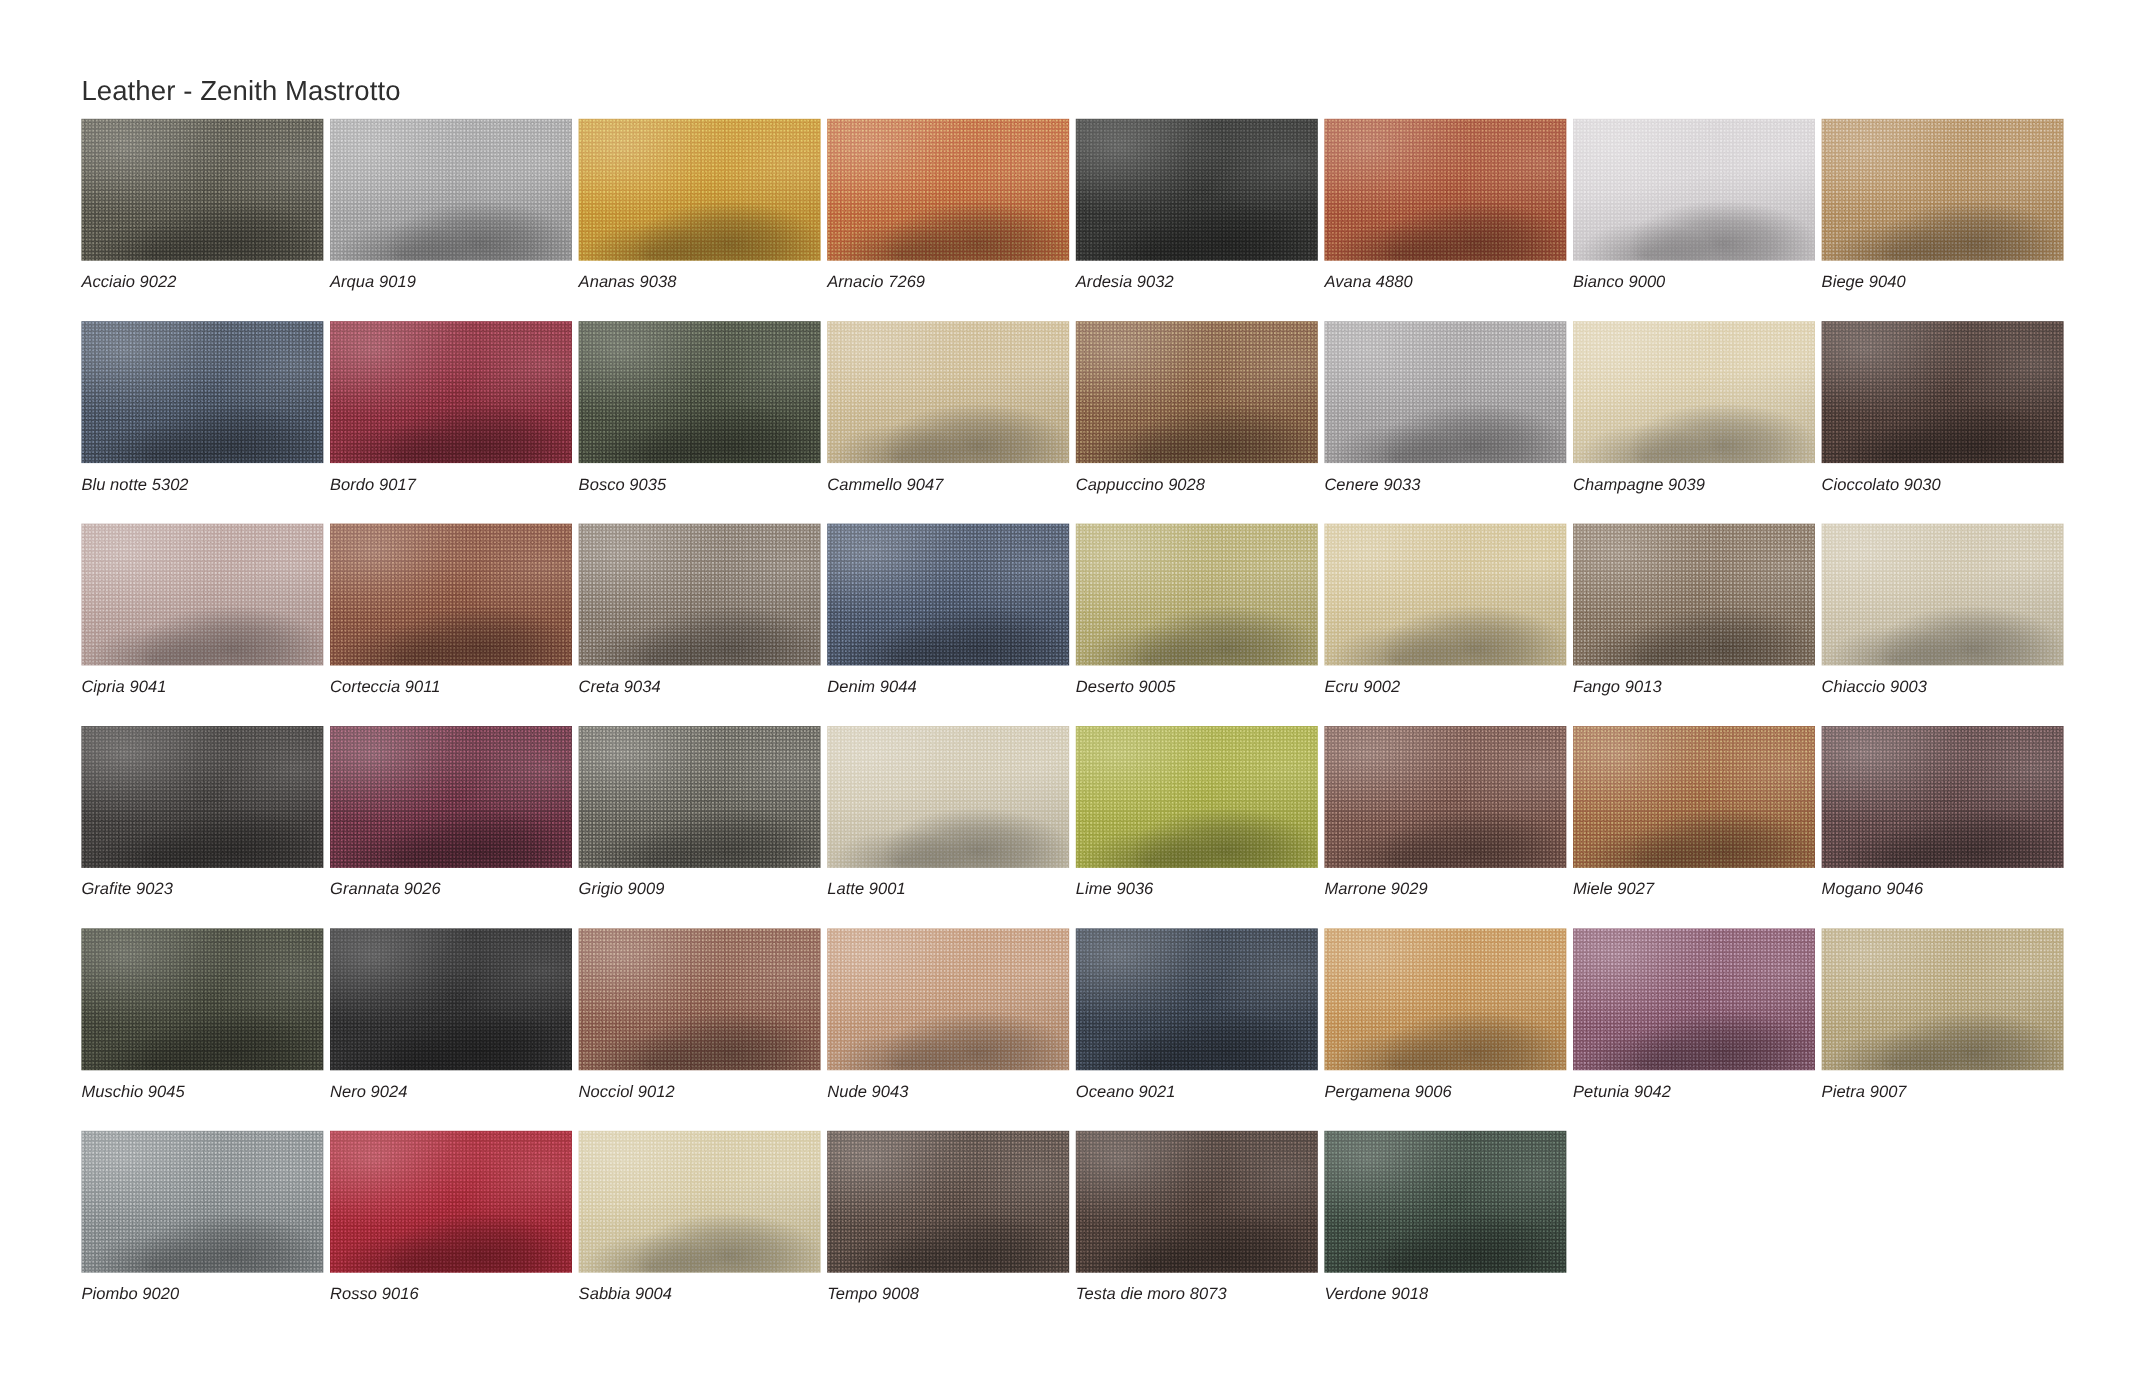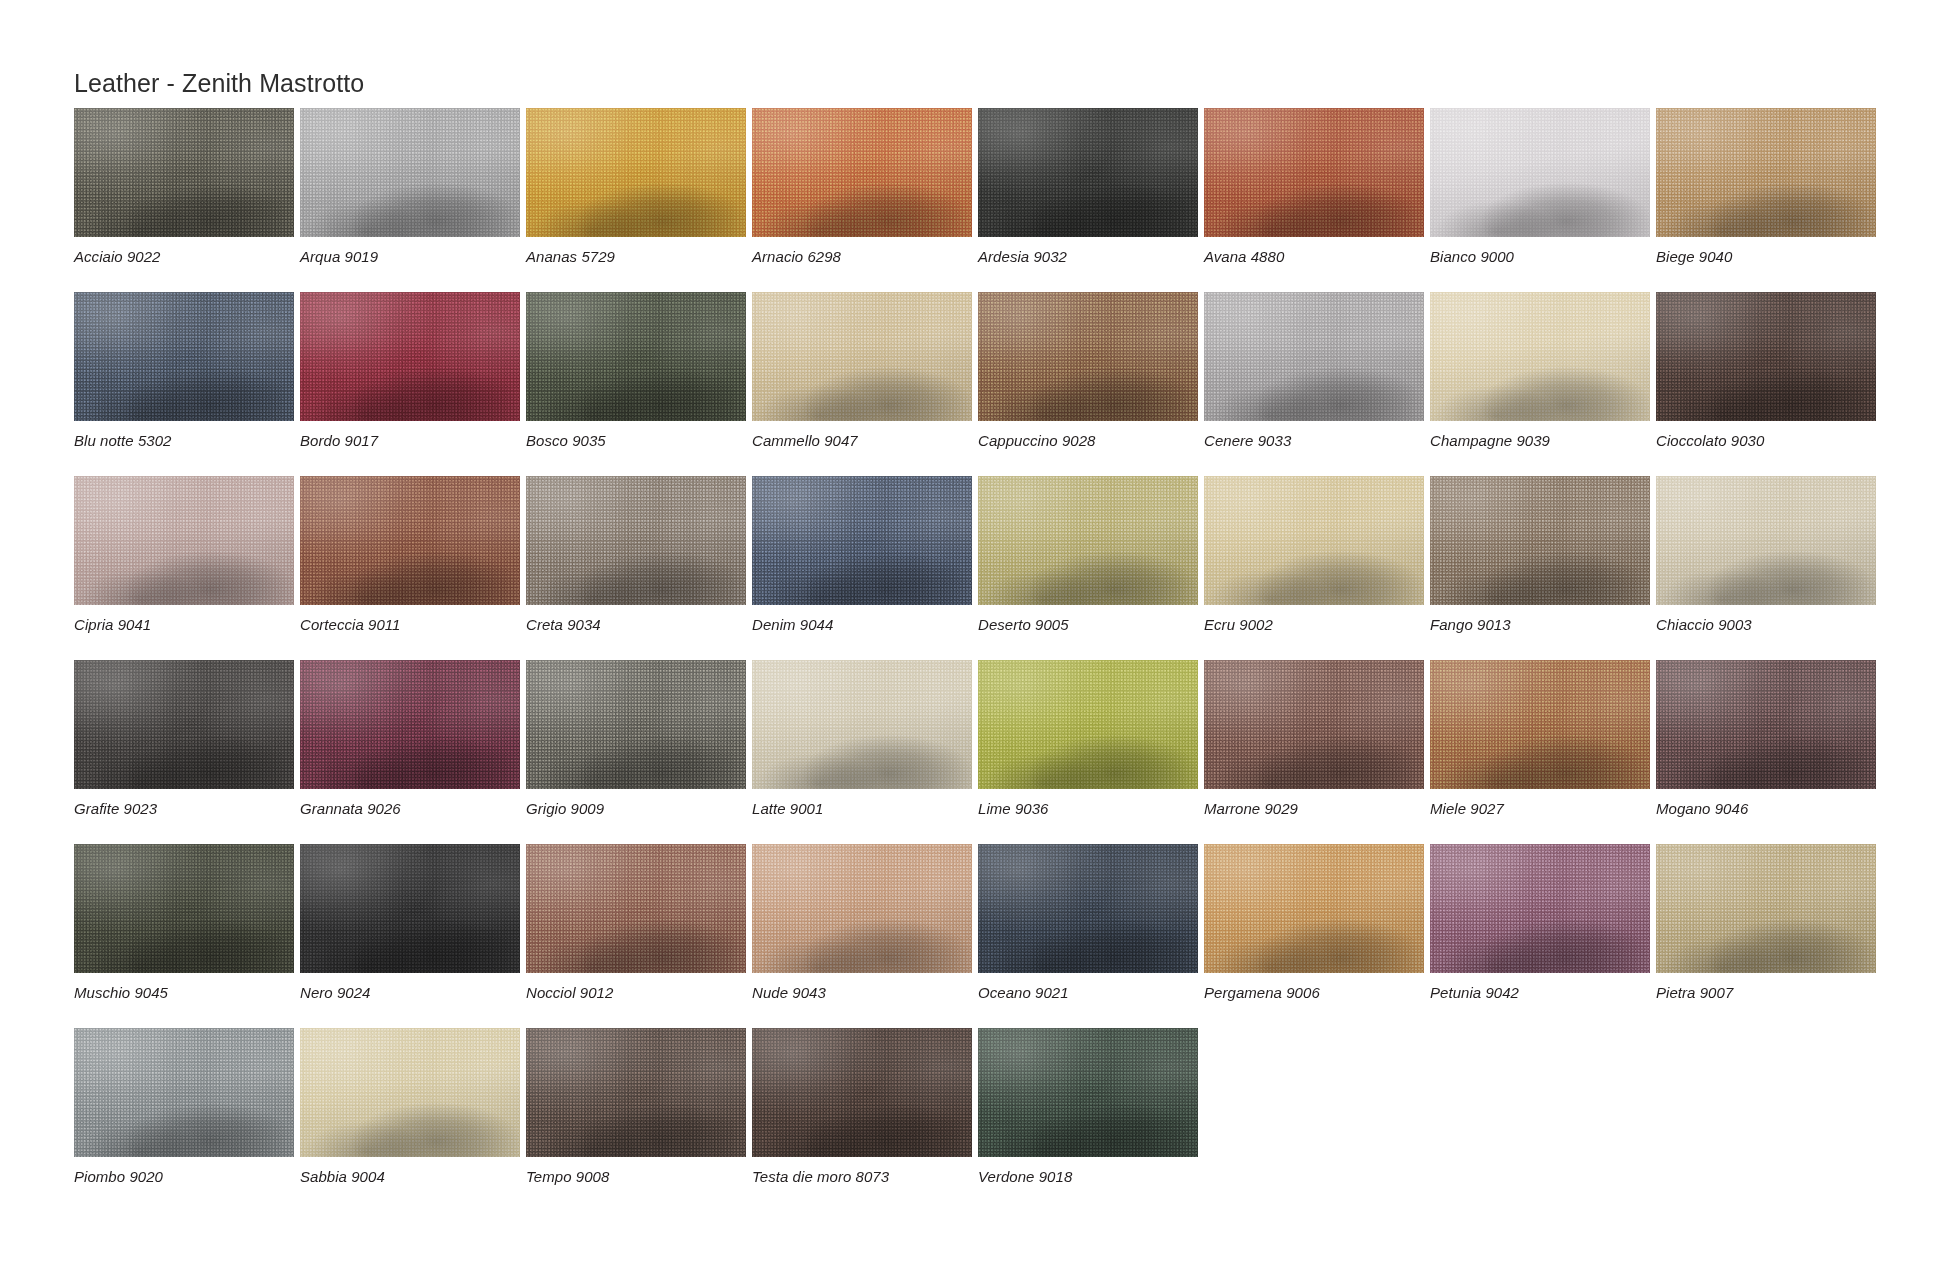"Ananas 5729" div.swatch-label { text: 5729 -> 9038 }
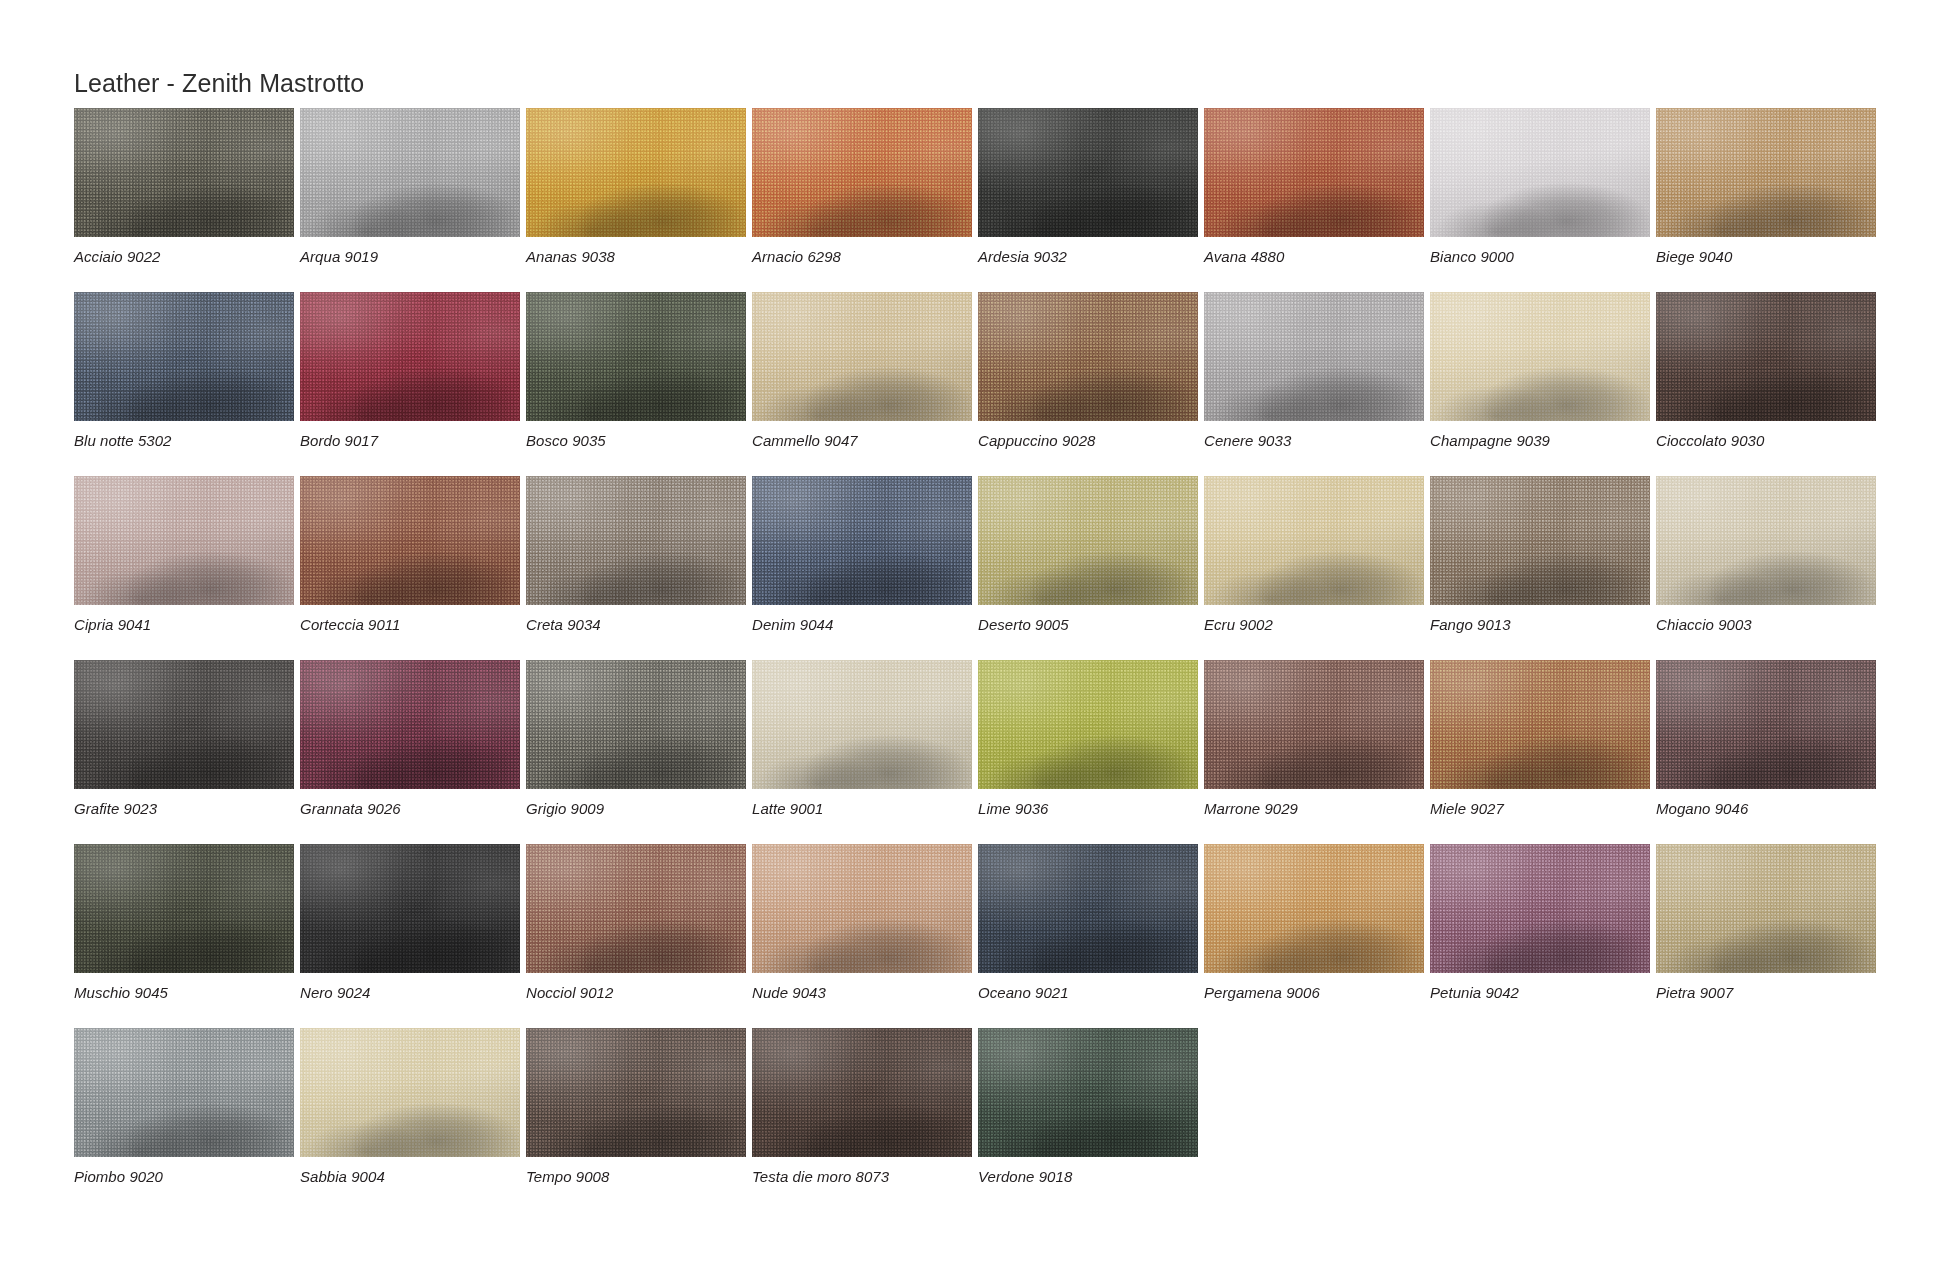"Arnacio 6298" div.swatch-label { text: 6298 -> 7269 }
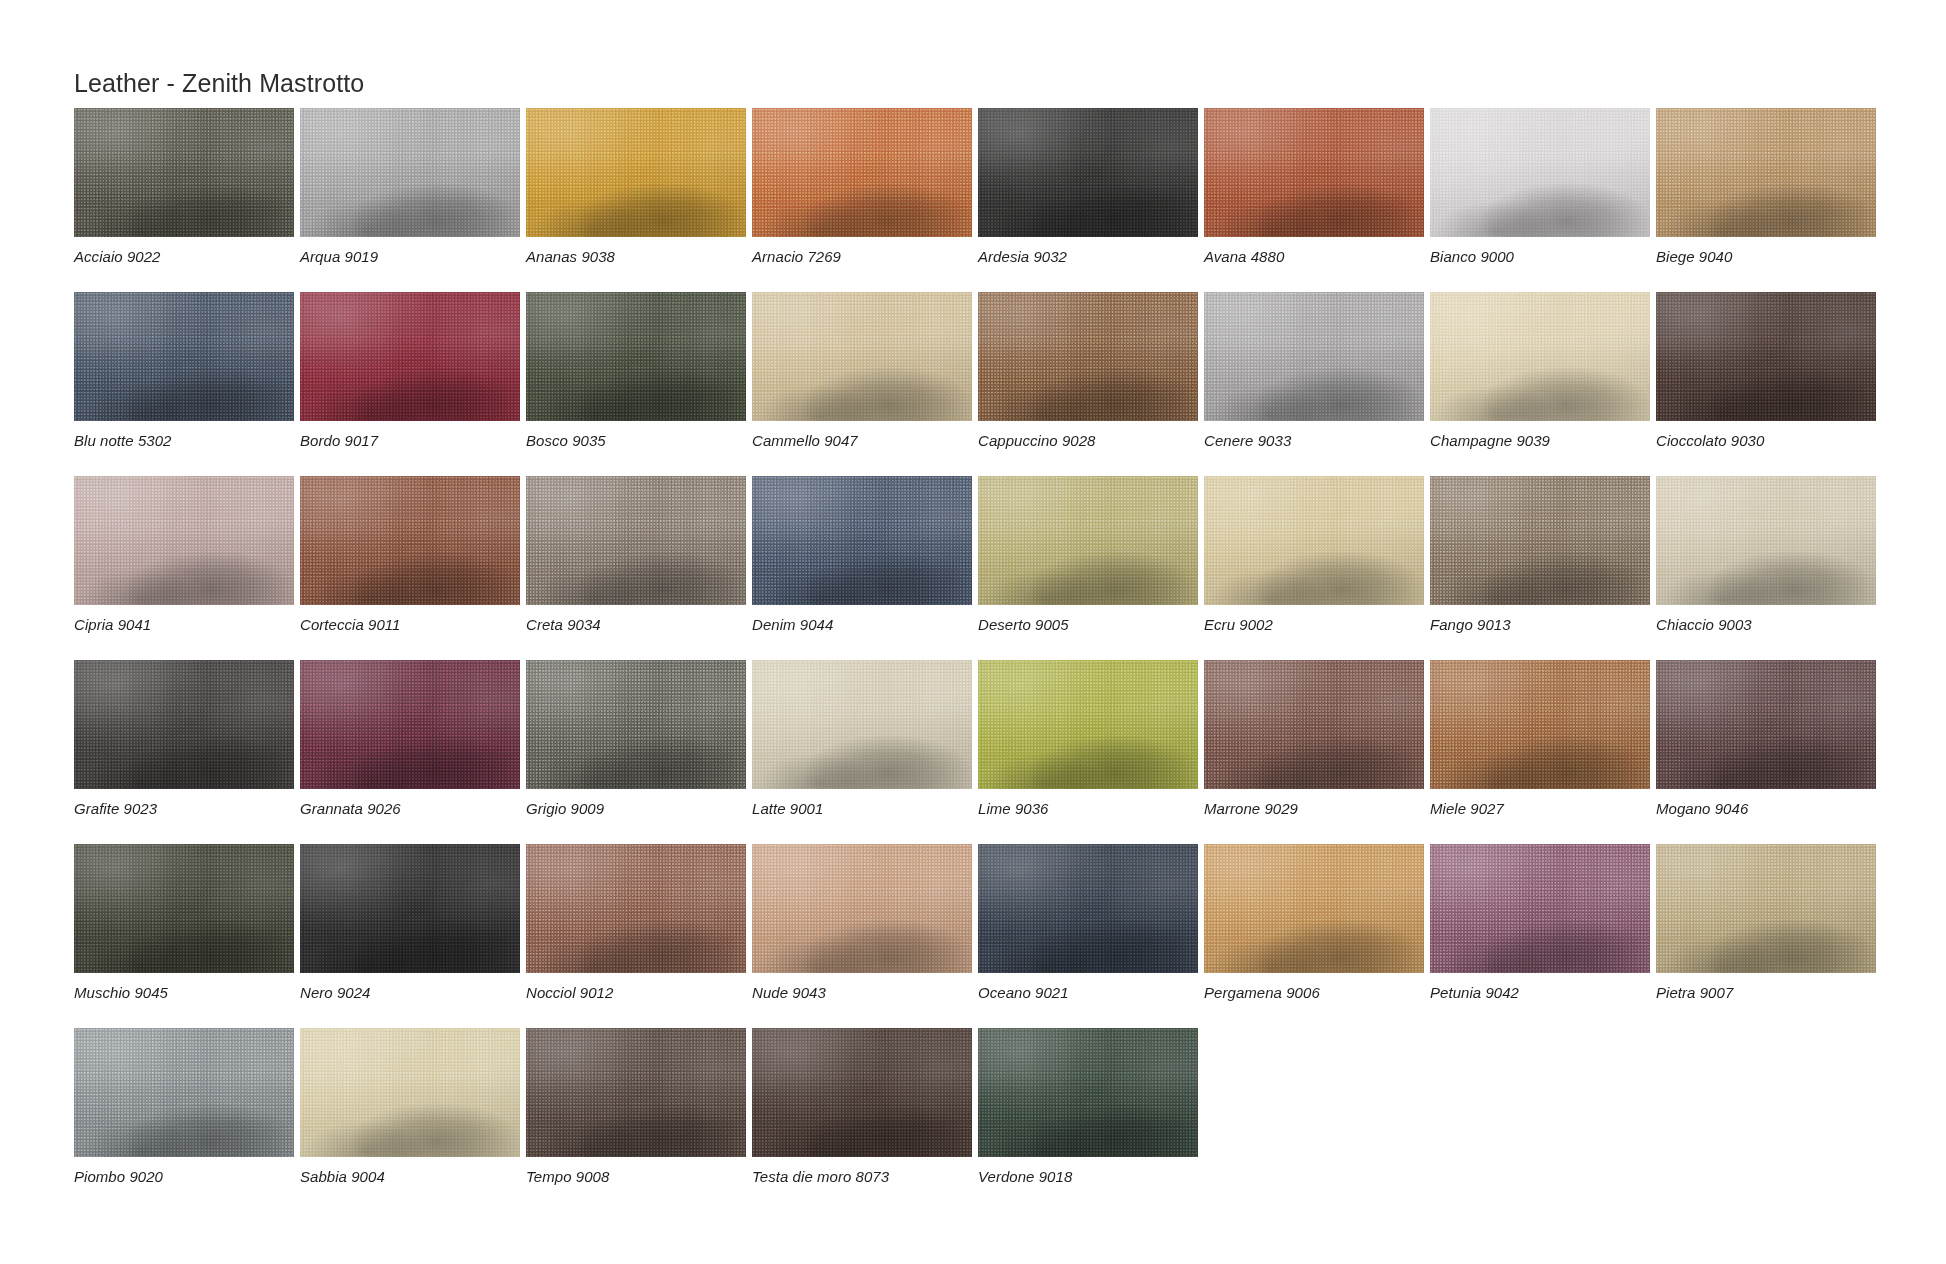"Rosso 9016" div.swatch-cell { html: none -> <div> <div></div> <div>Rosso 9016</div> </div> }
